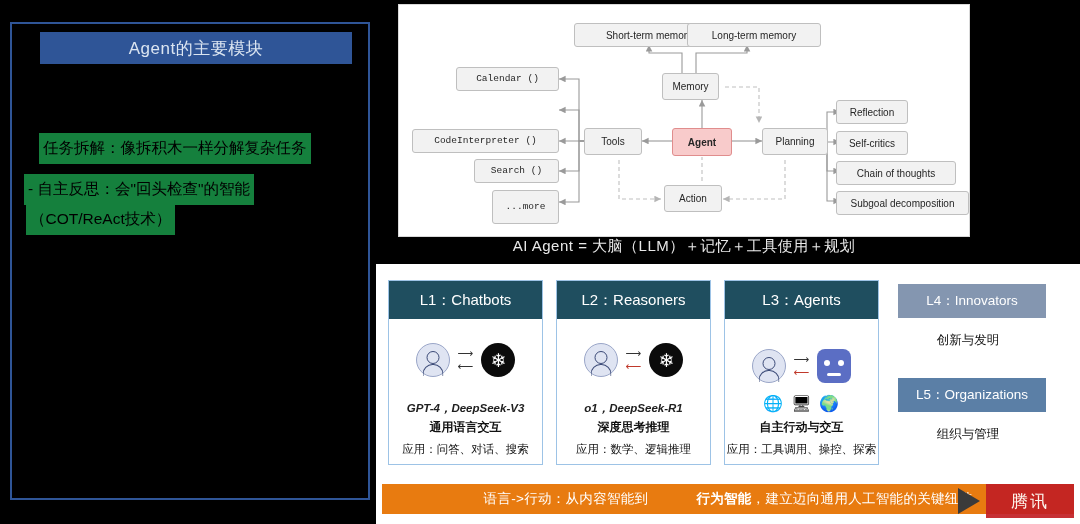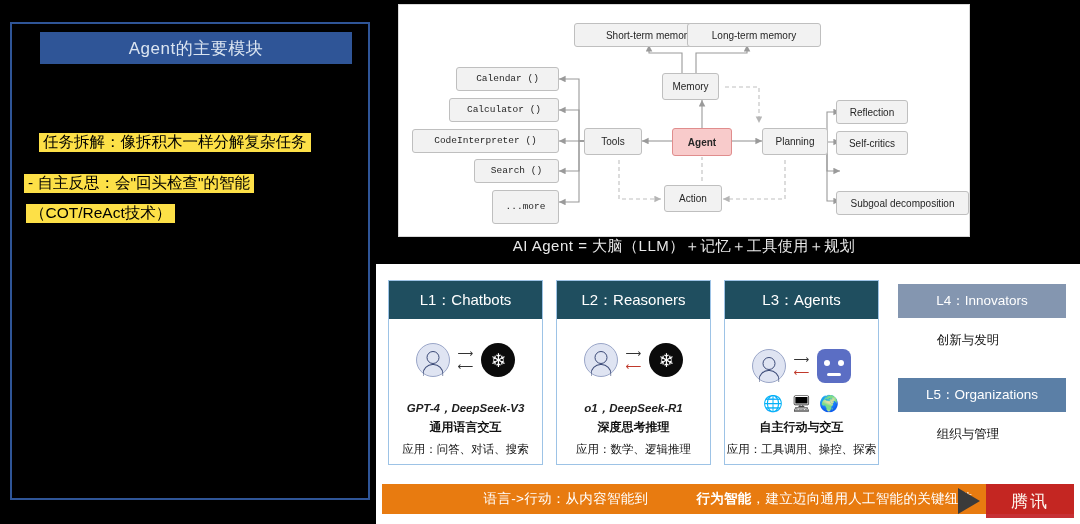"Calculator ()" div.node { html: <div>Calculator ()</div> -> none }
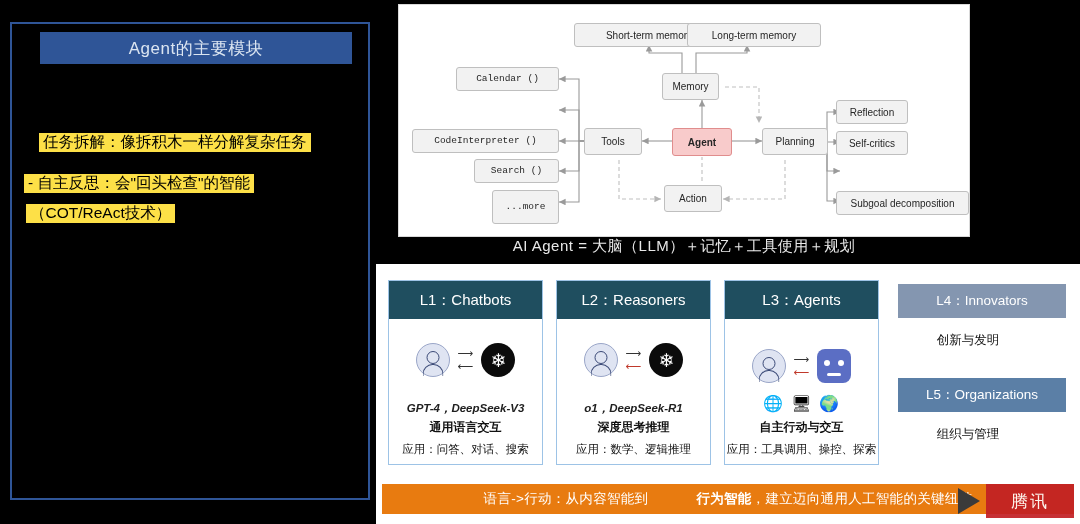"任务拆解：像拆积木一样分解复杂任务" .lt-line { background: #fde047 -> #15803d; padding: 0 4px -> 6px 4px }
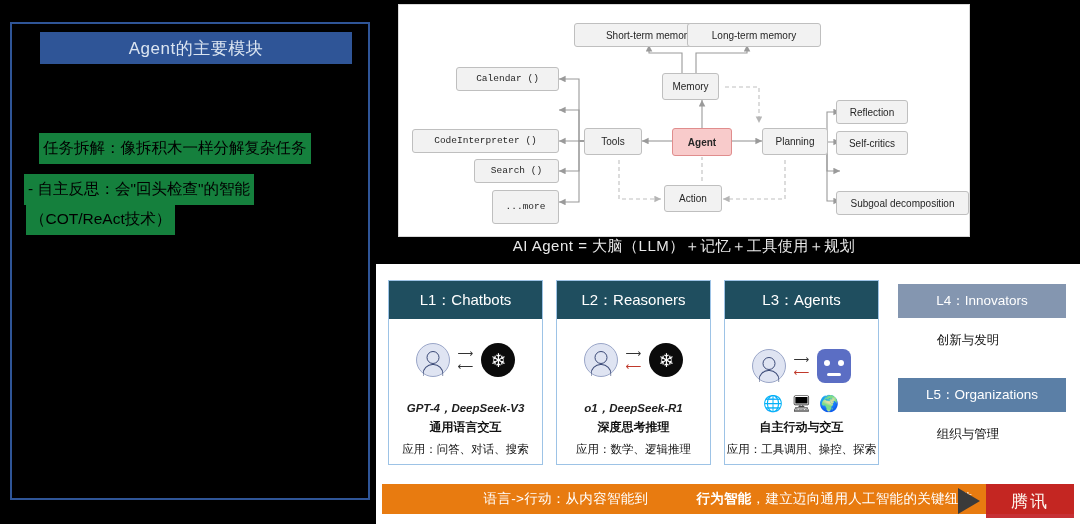"Chain of thoughts" div.node { html: none -> <div>Chain of thoughts</div> }
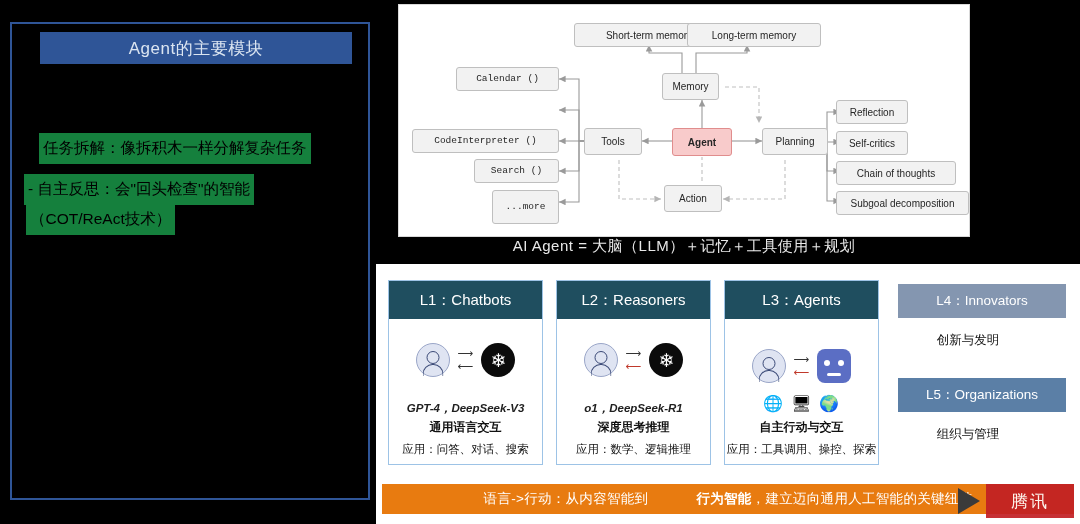"L4：Innovators" .side-box { width: 168px -> 148px }
